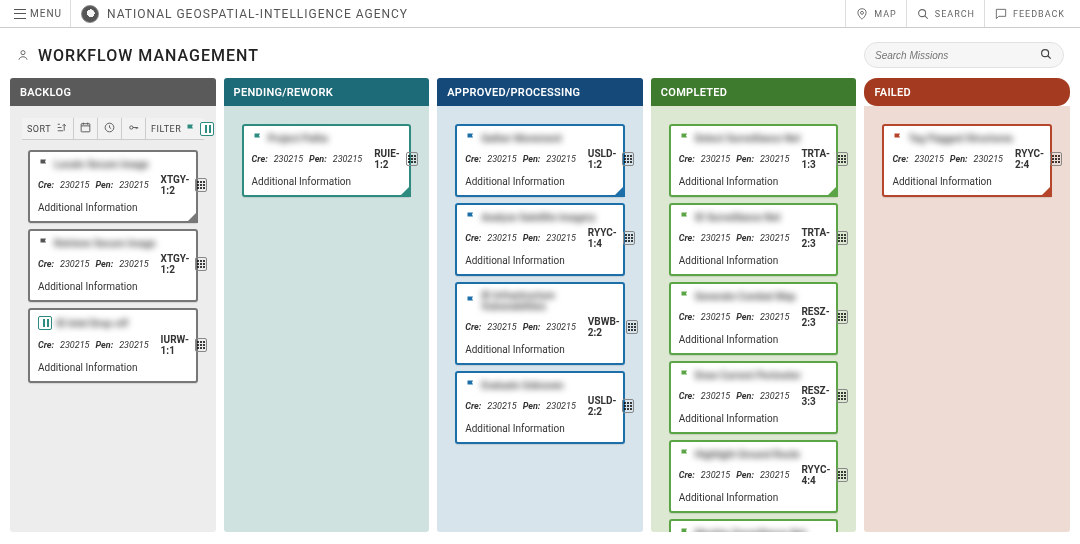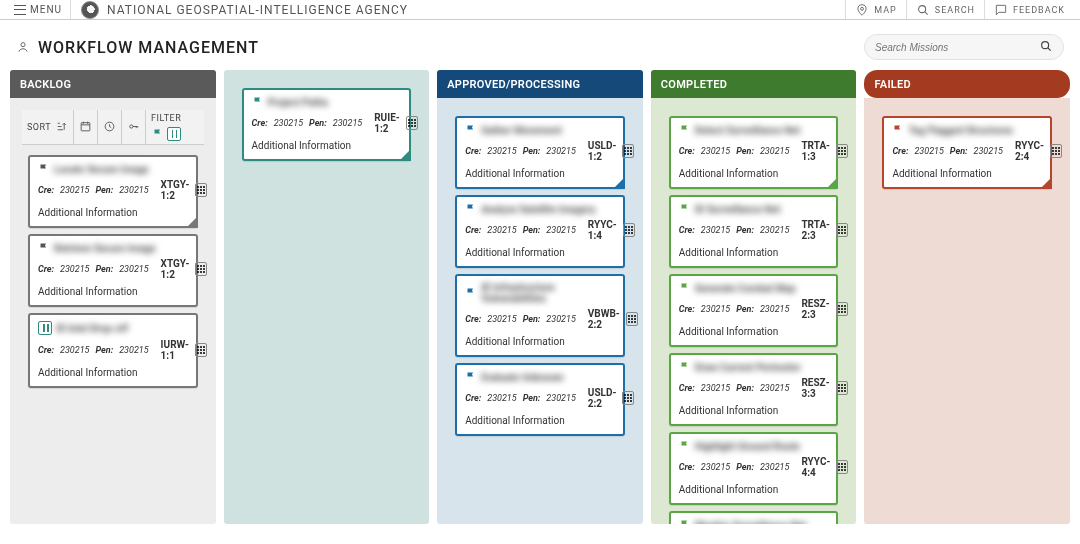"MENU" .top-bar { height: 20px -> 28px }
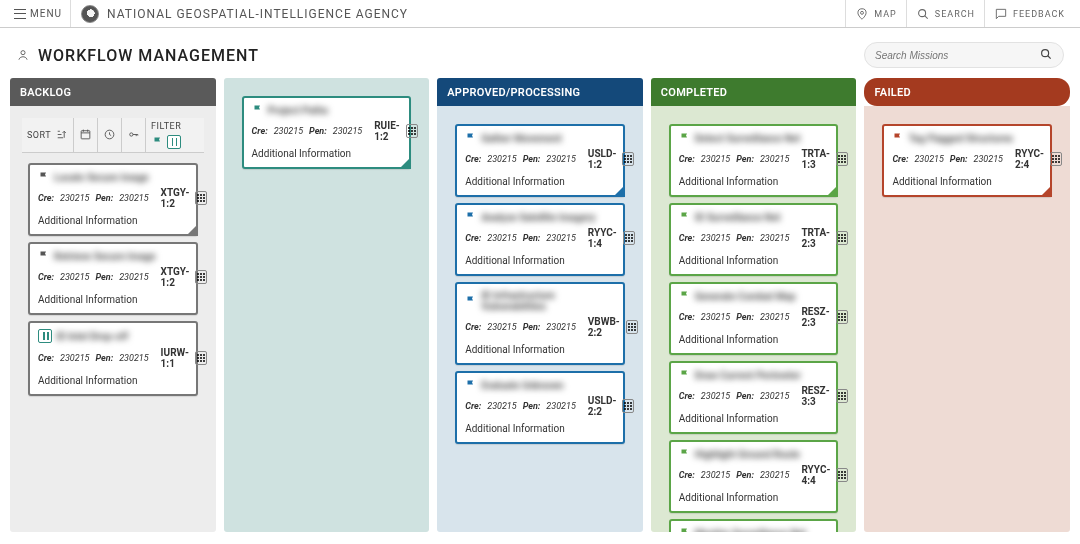"PENDING/REWORK" div.col-head { html: none -> <div>PENDING/REWORK</div> }
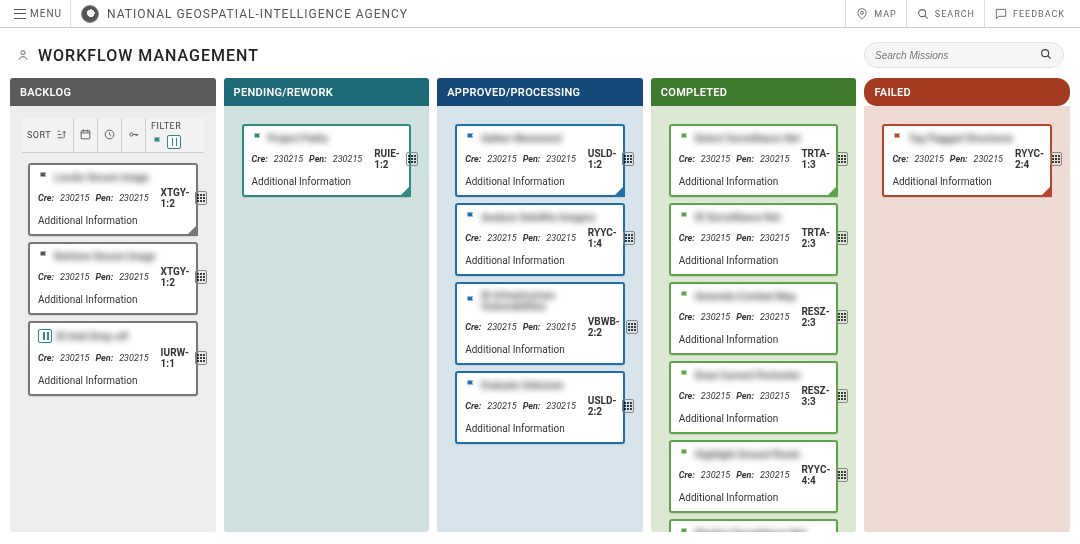"FILTER" .mini-seg:last-child { flex-direction: column -> none }
